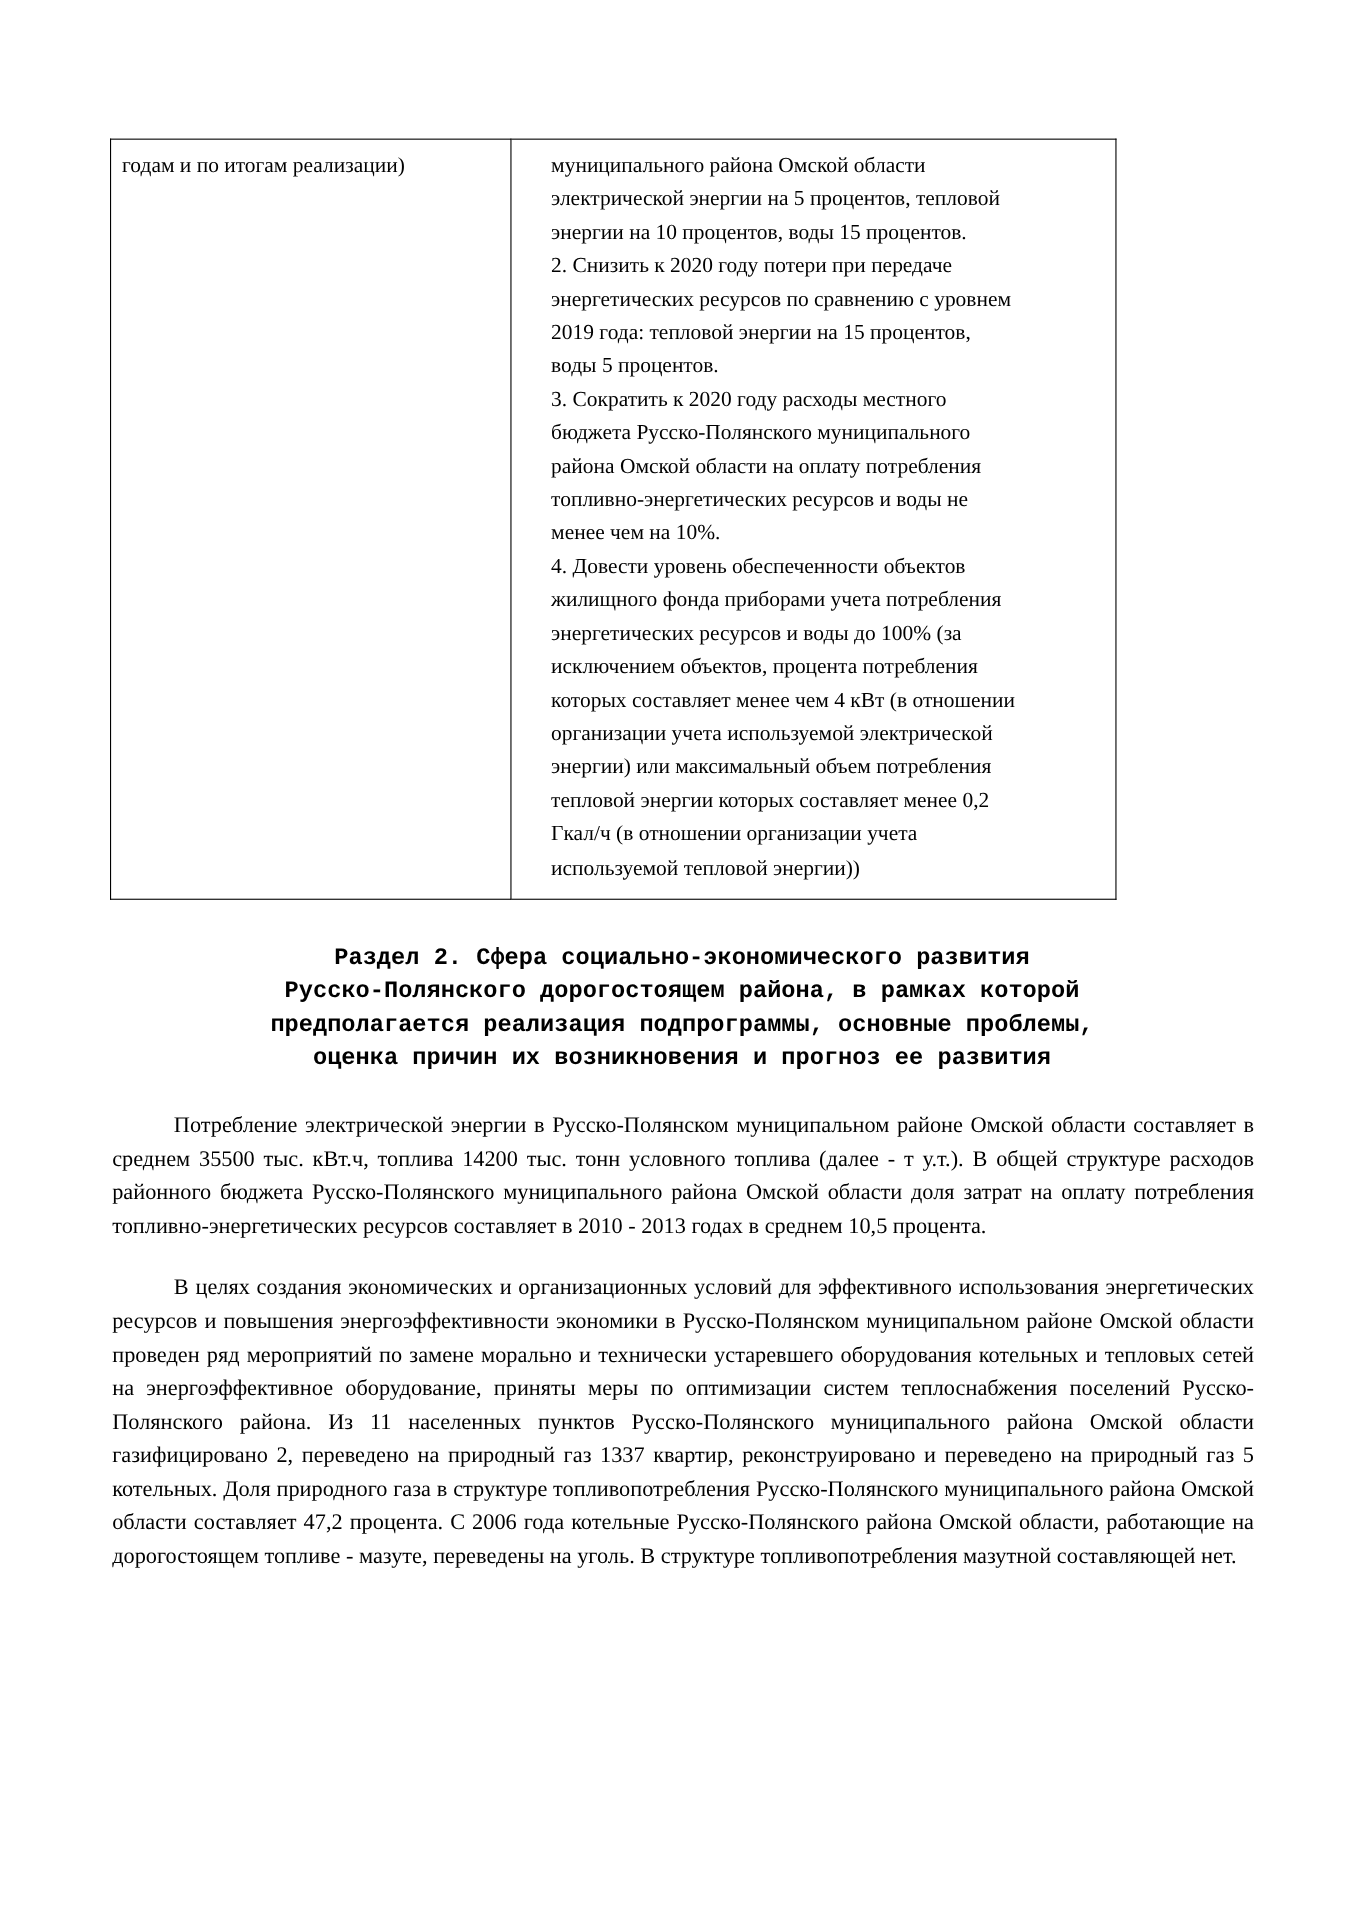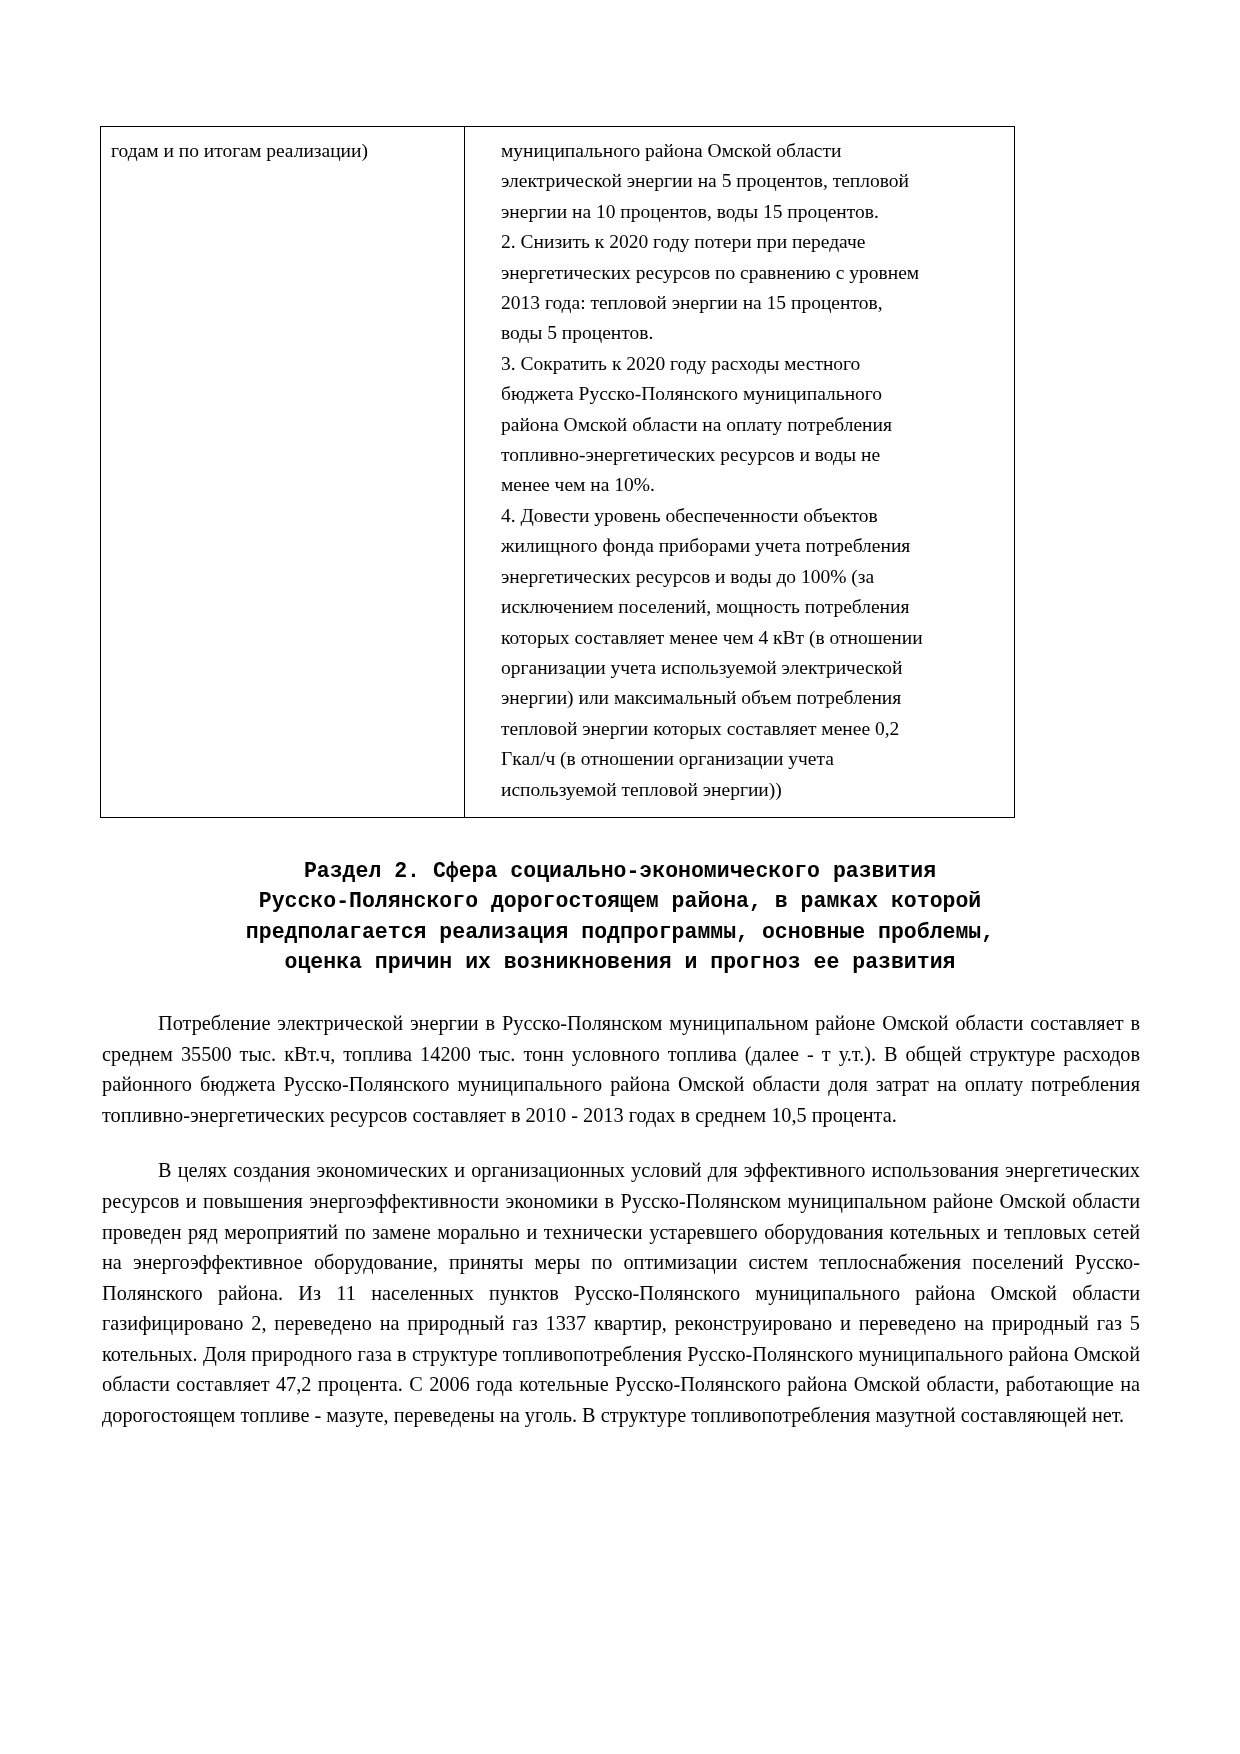"2013 года: тепловой энергии на" span.cell-line { text: 2013 -> 2019 }
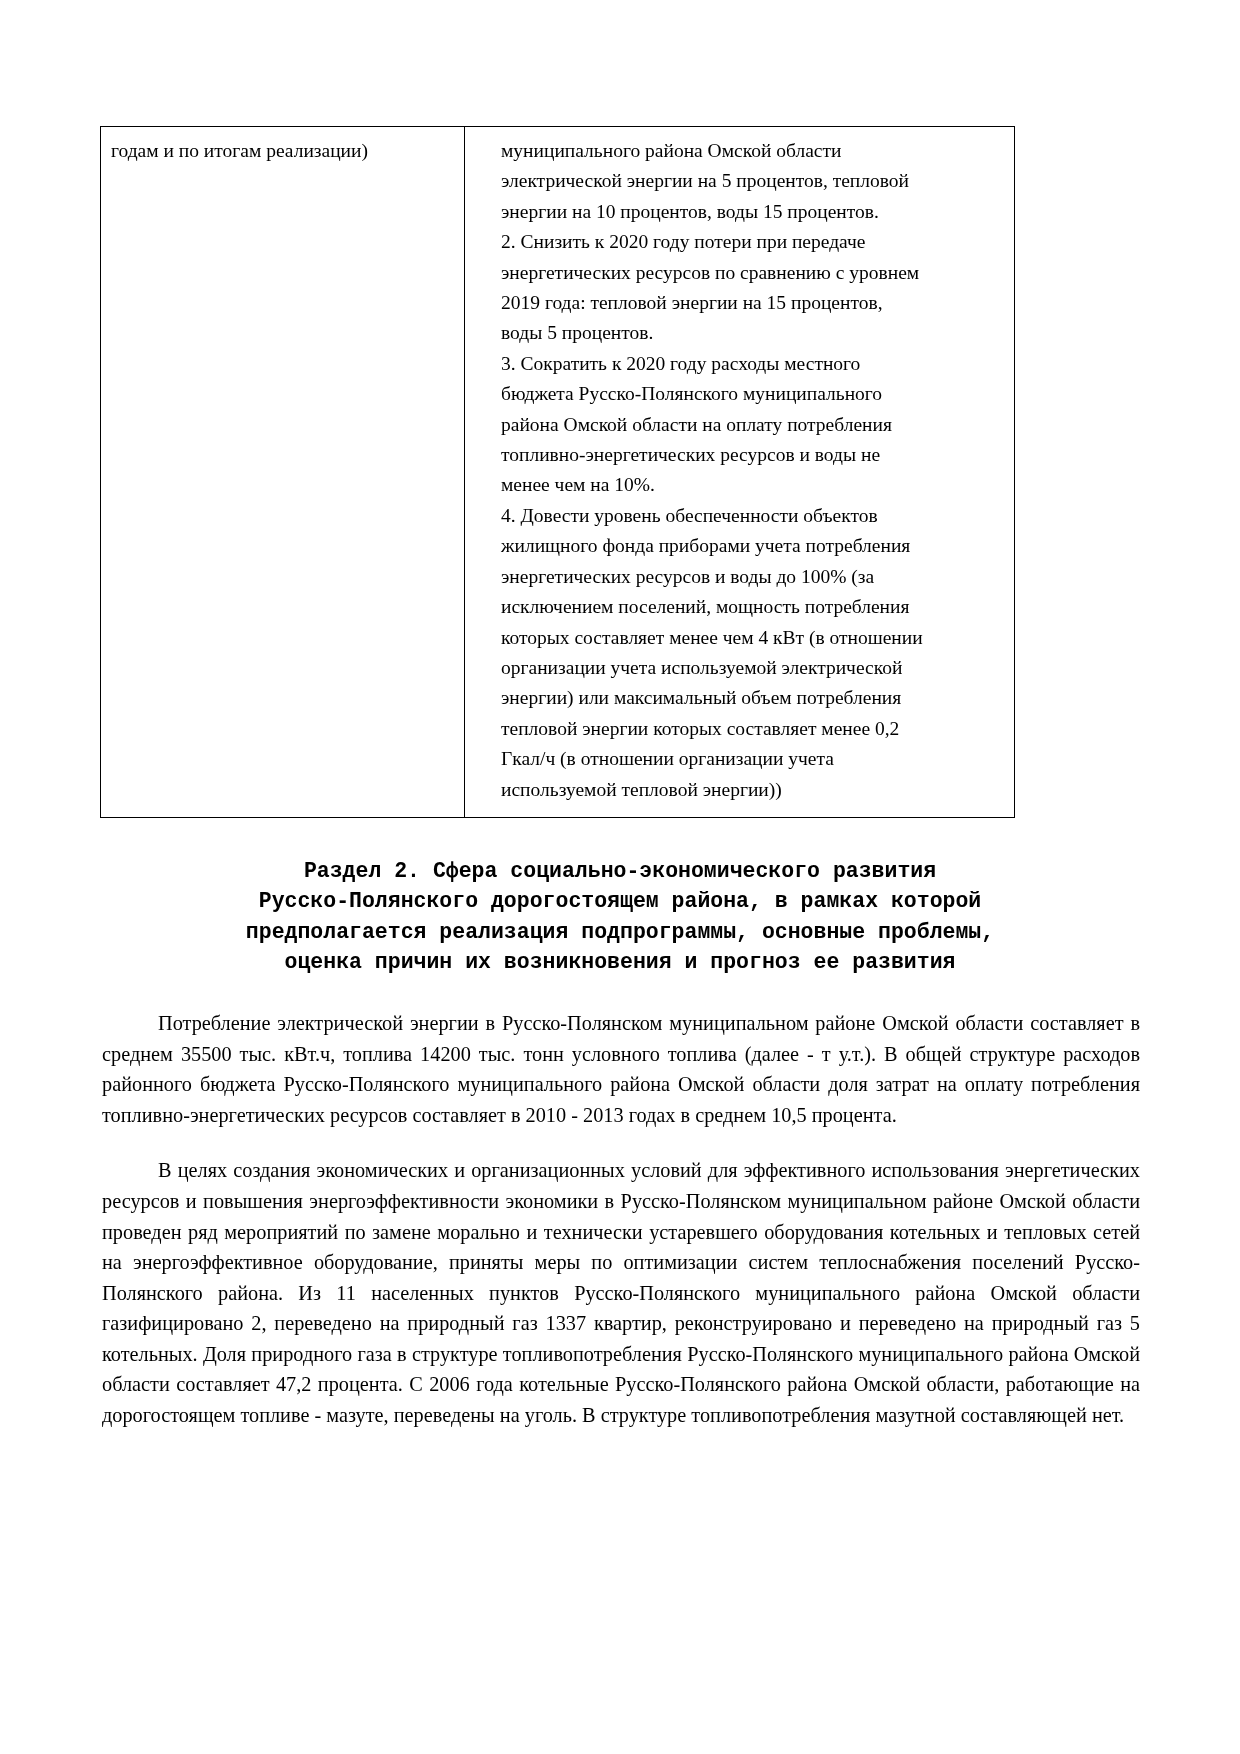"исключением поселений, мощность" span.cell-line { text: поселений, мощность -> объектов, процента }
